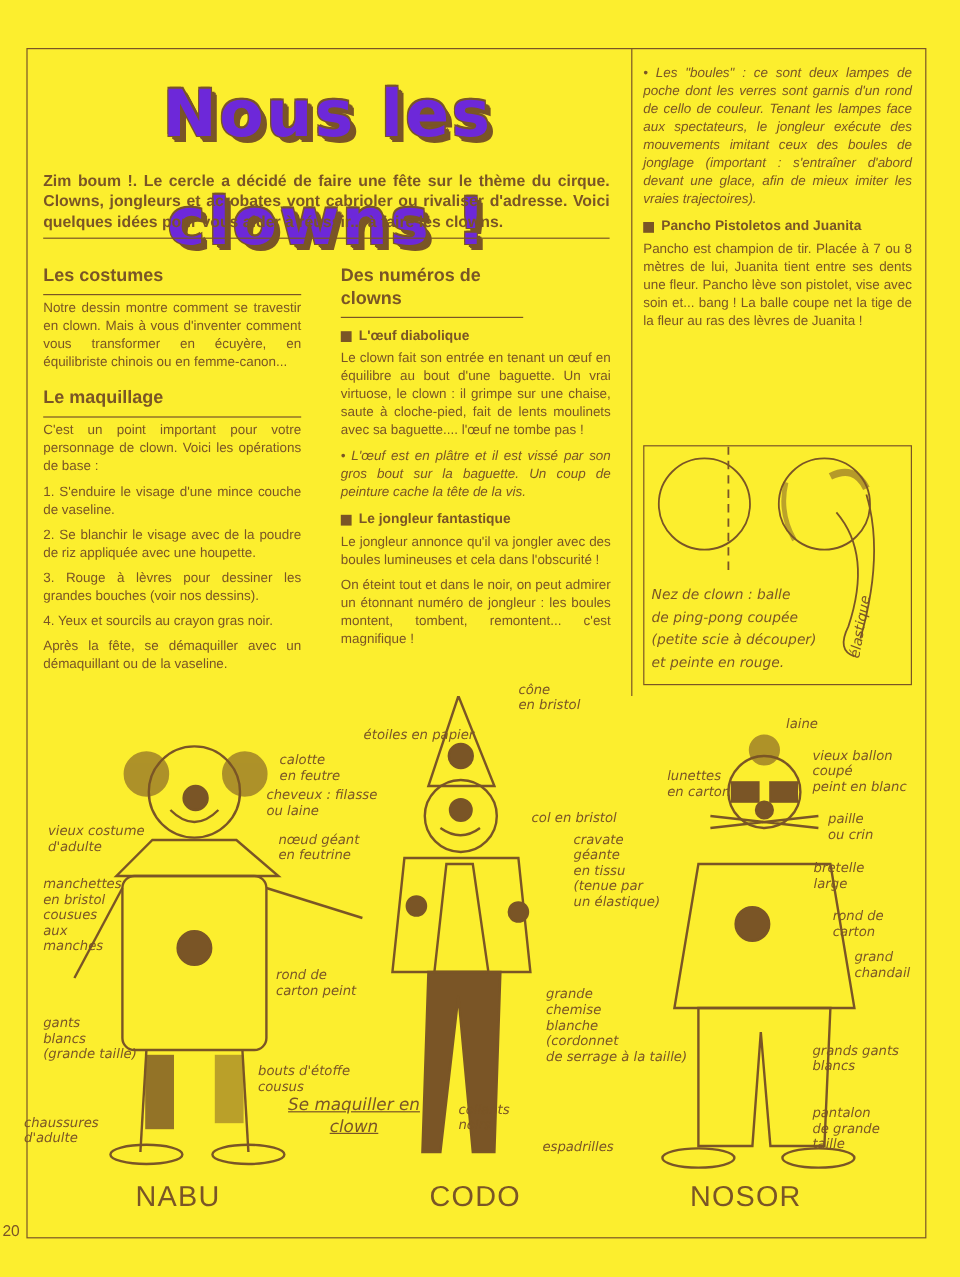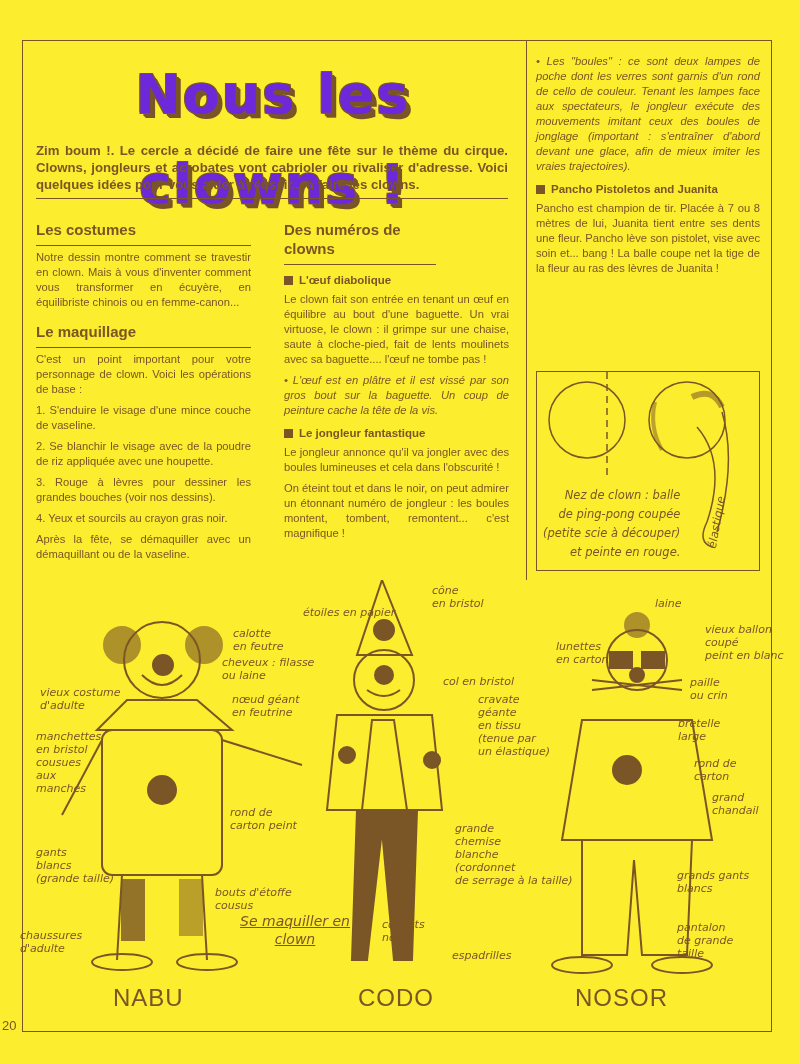"Nez de clown : balle" .nose-caption { text-align: right -> none }
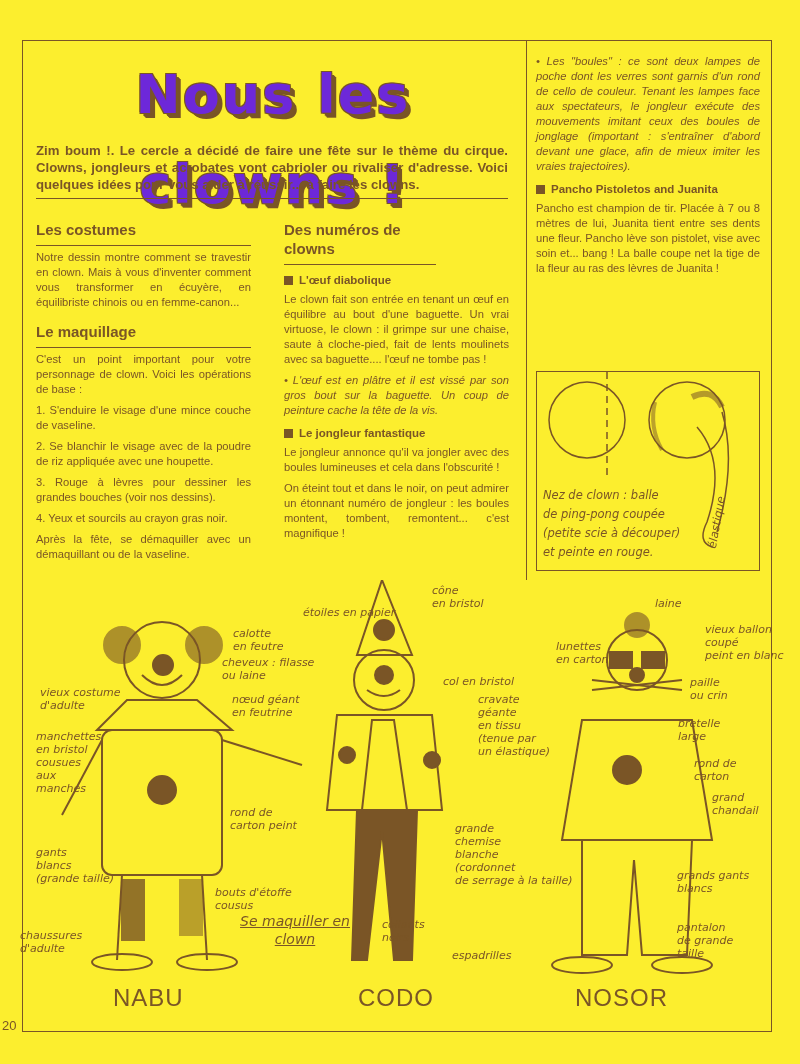"cône" div.lbl { top: 584px -> 568px }
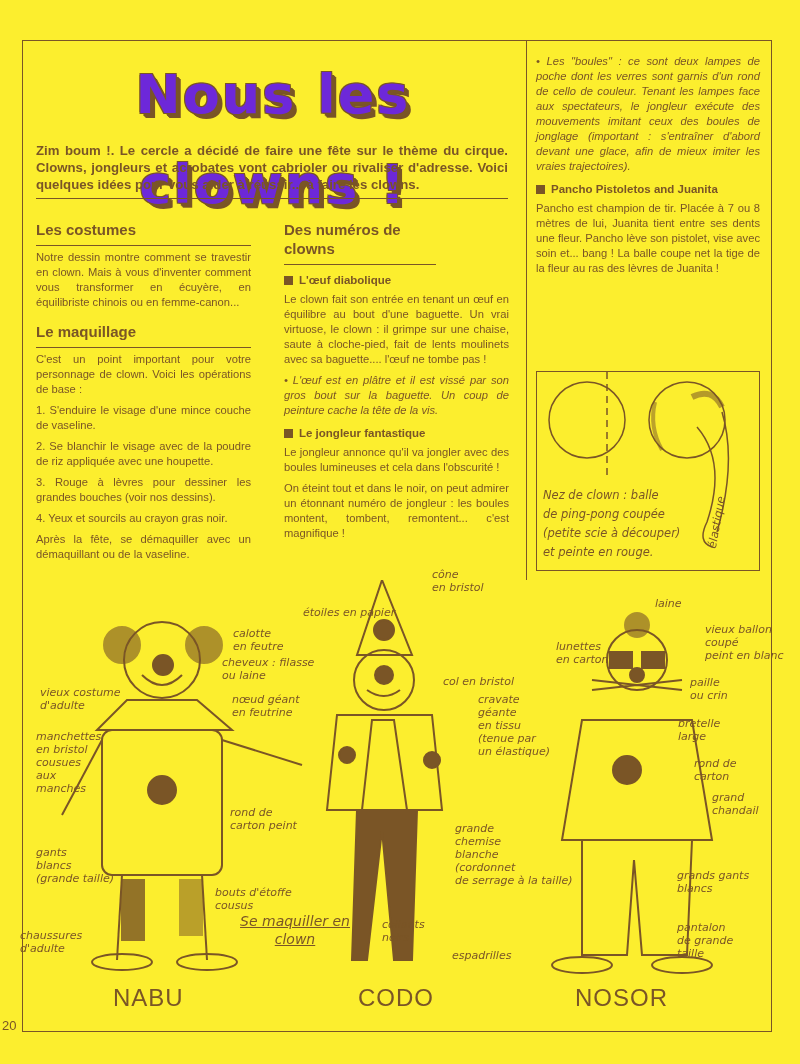"vieux ballon" div.lbl { margin-left: 28px -> none }
